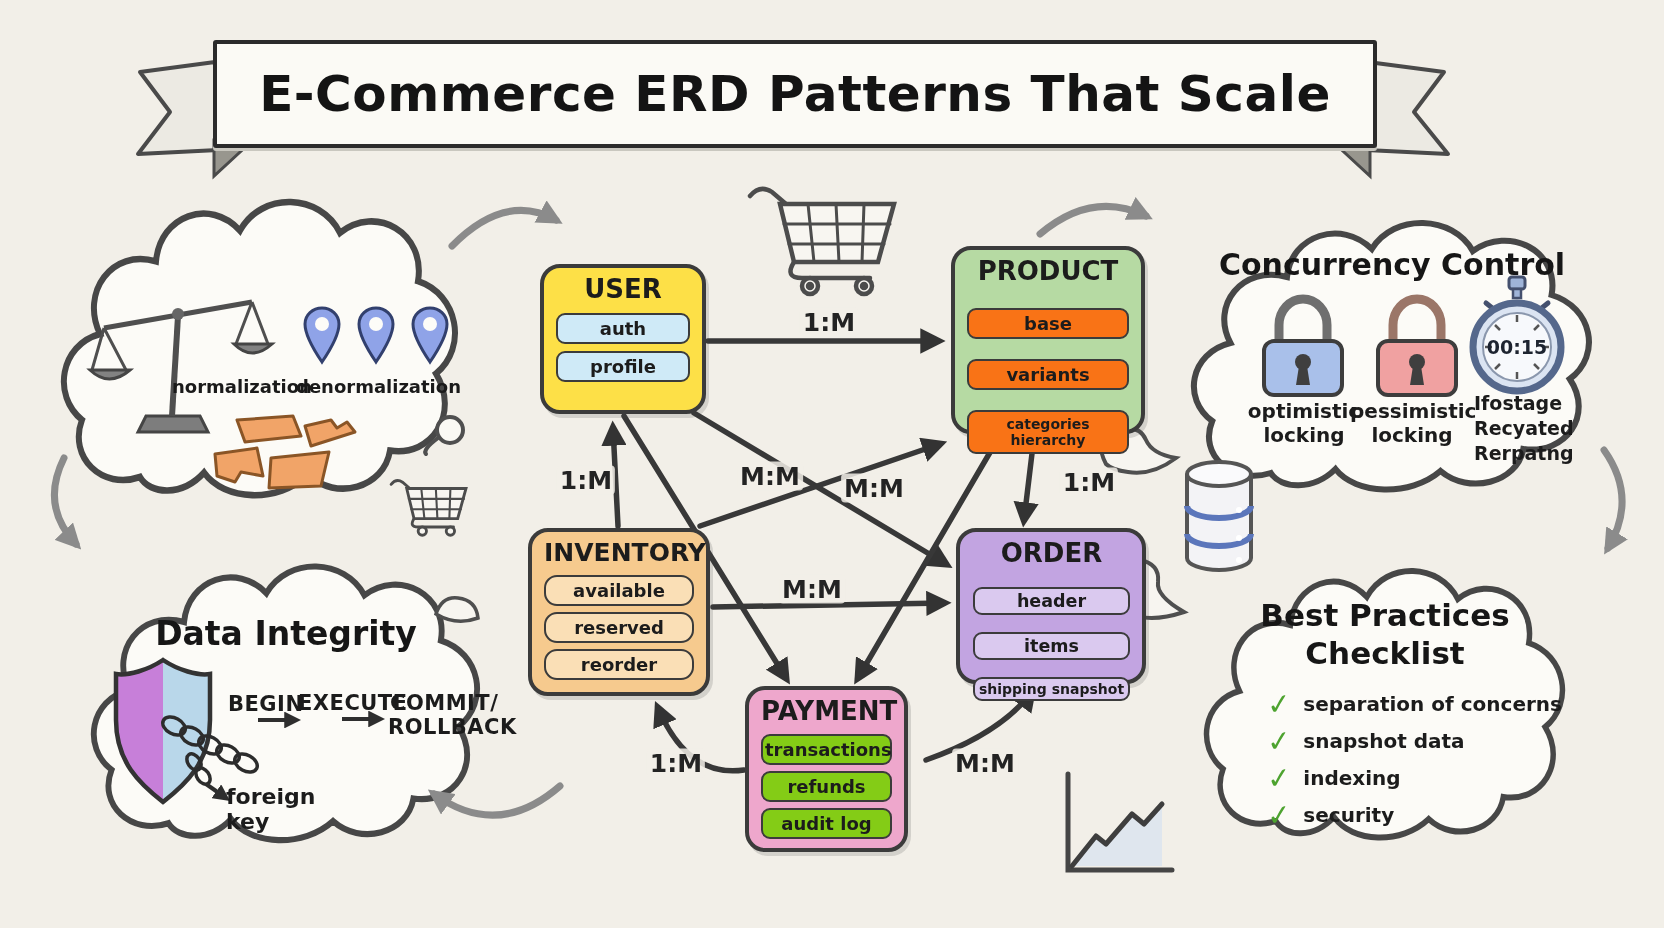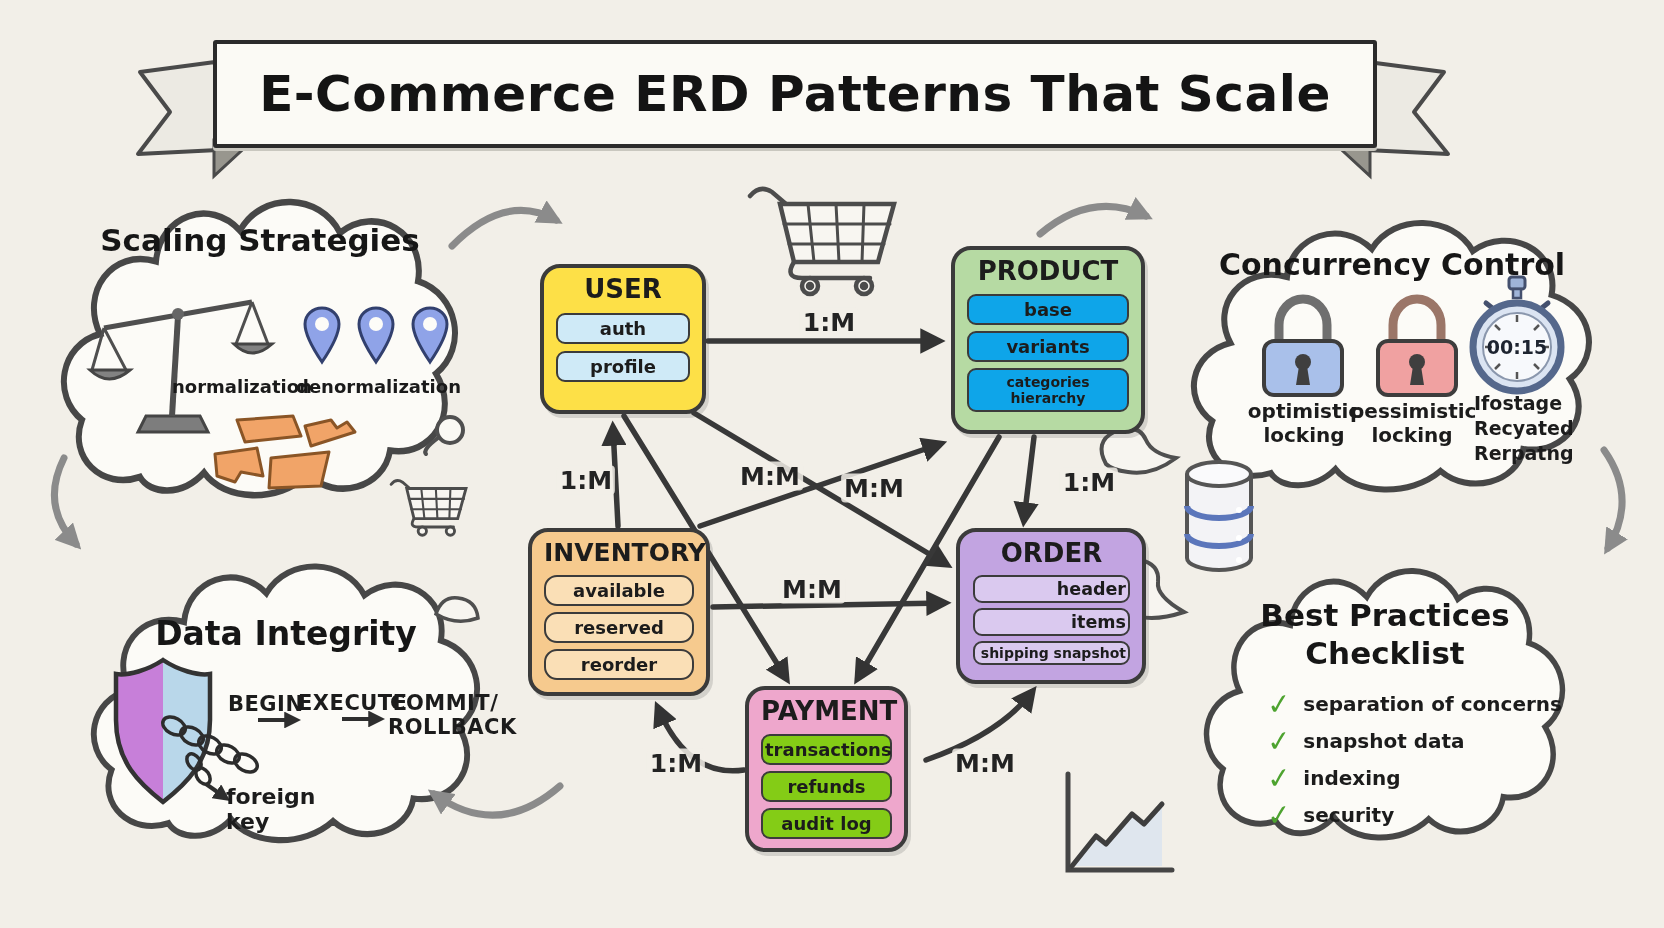"Scaling Strategies" div.cloud-title { html: <div>Scaling Strategies</div> -> none }
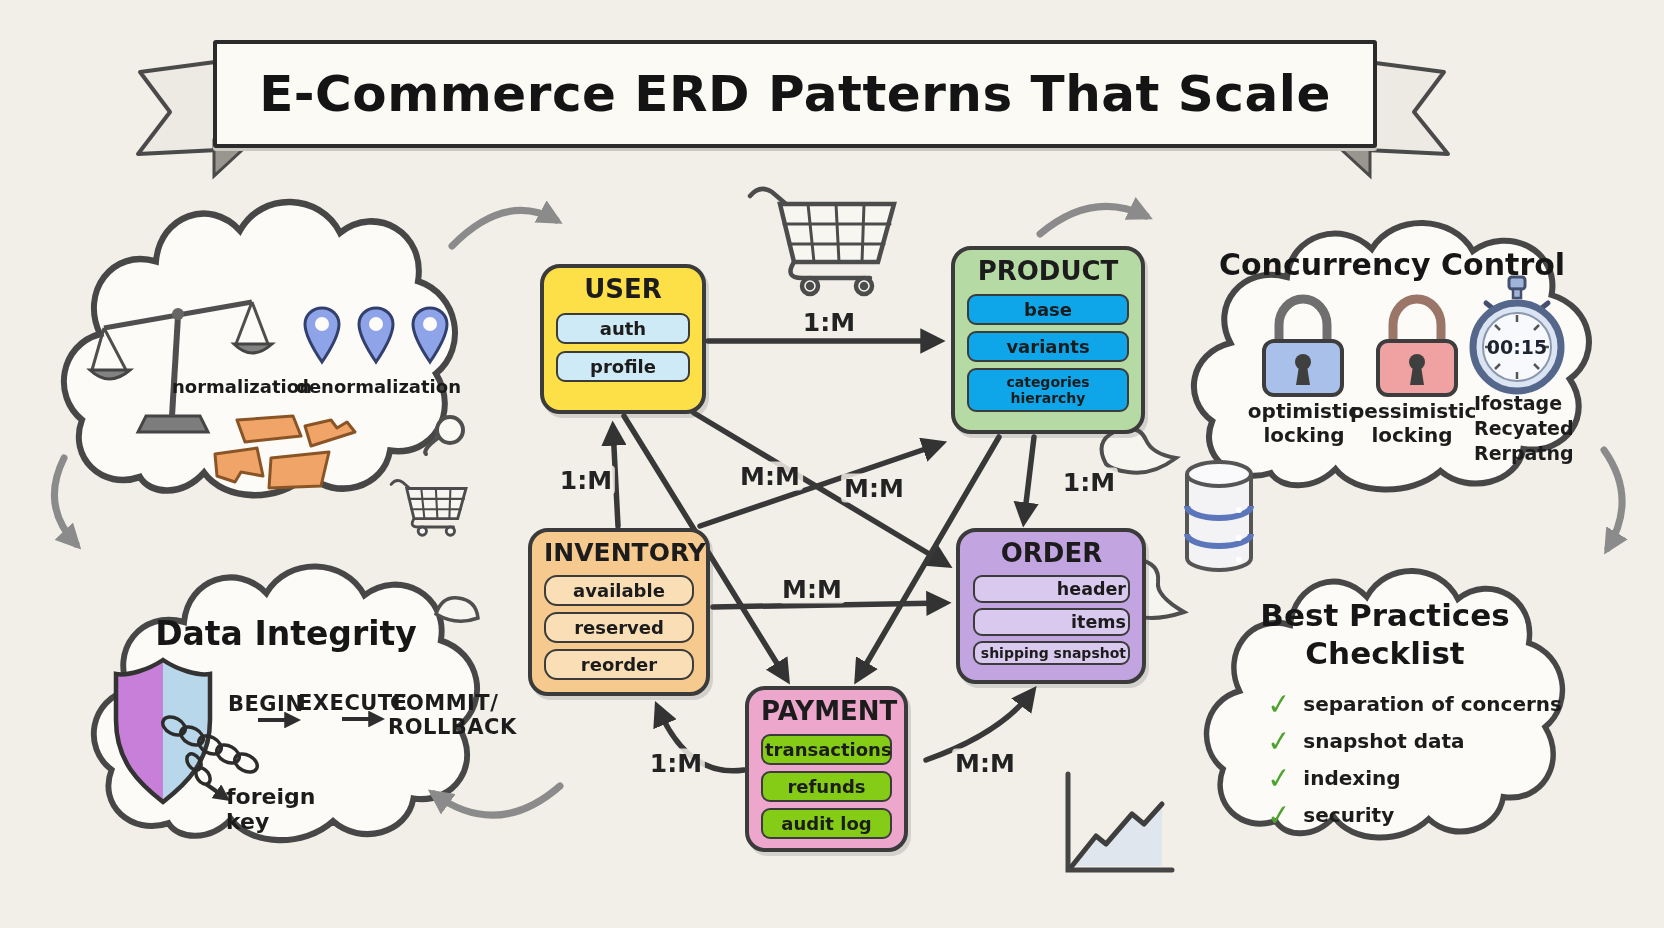"base" #ent-product .entity-row { background: #0ea5e9 -> #f97316; margin-top: 6px -> 20px }
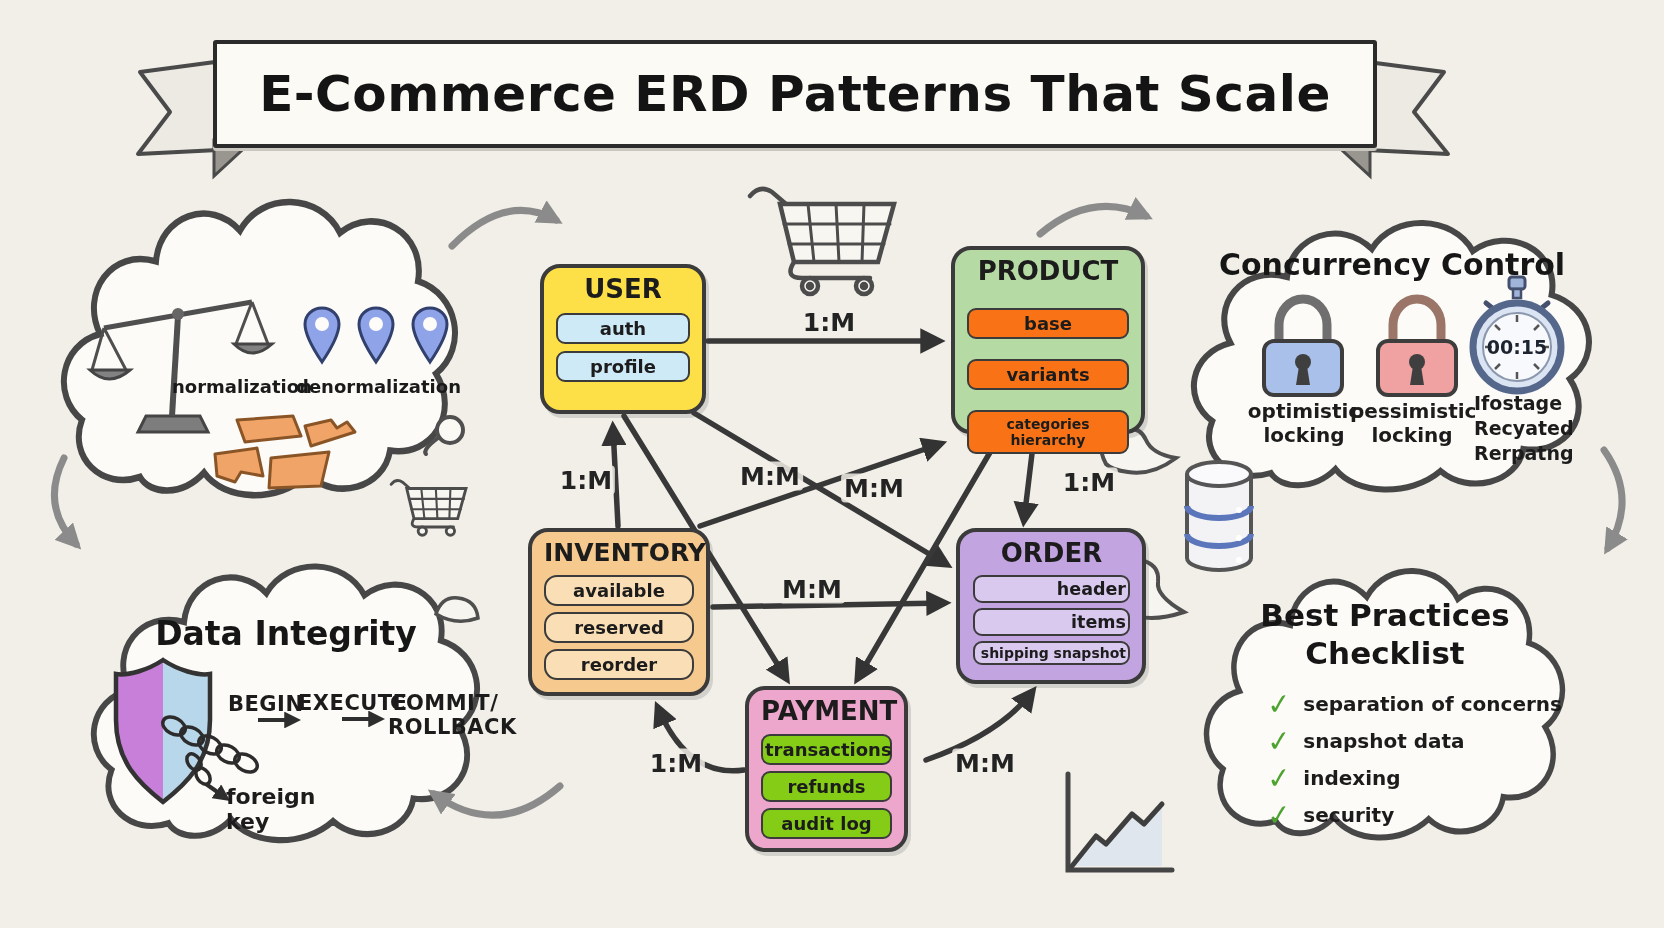"header" #ent-order .entity-row { margin-top: 5px -> 17px; text-align: right -> none }
